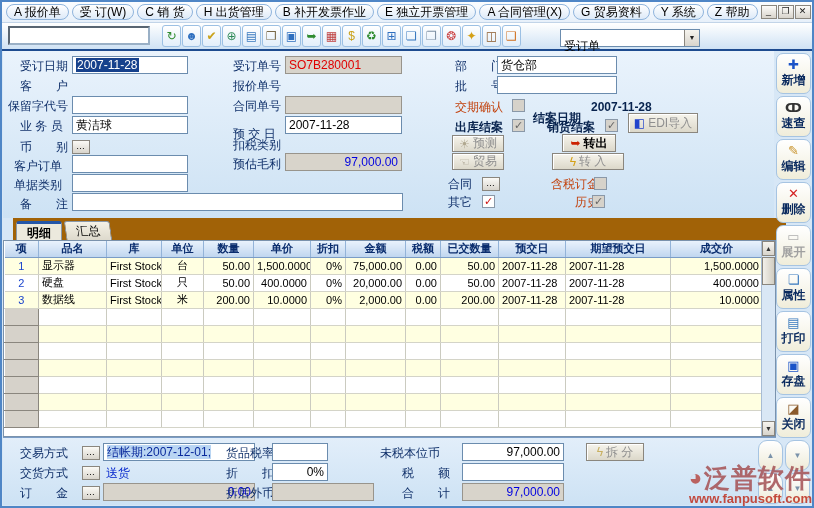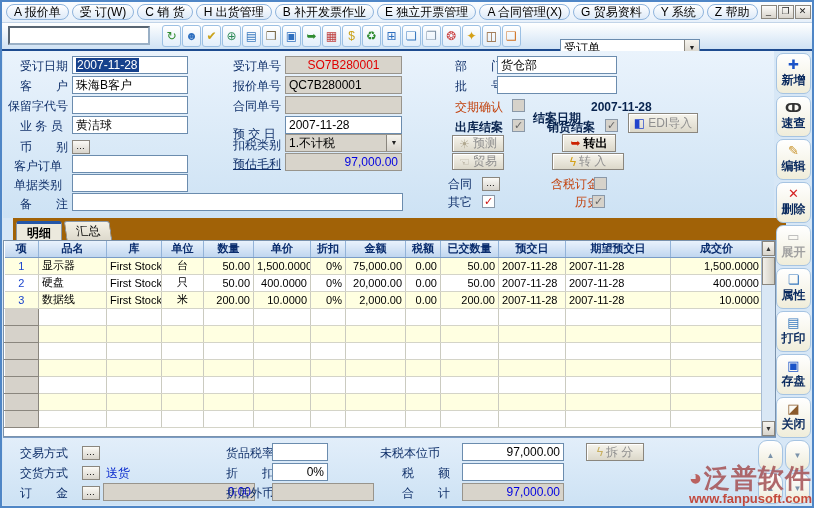"受订单" .combo { padding: 0 3px -> 8px 3px; top: 16px -> 6px }
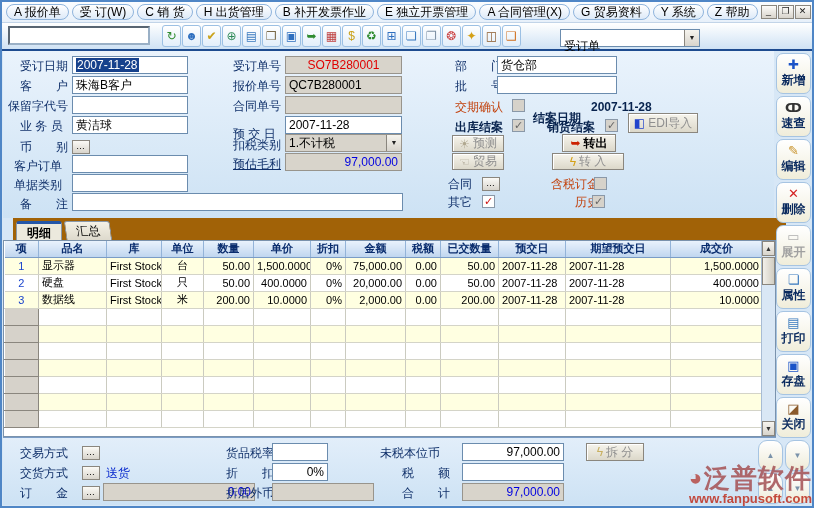"SO7B280001" div.ro { text-align: center -> none }
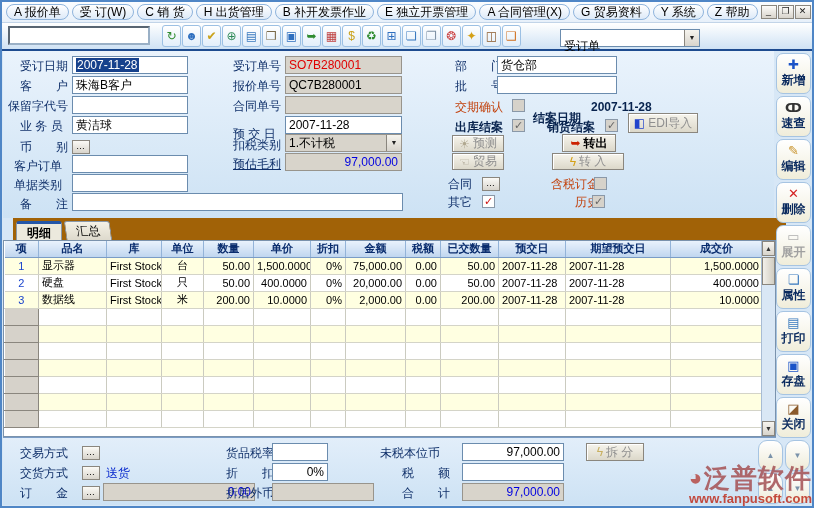"珠海B客户" input.inp { html: <input> -> none }
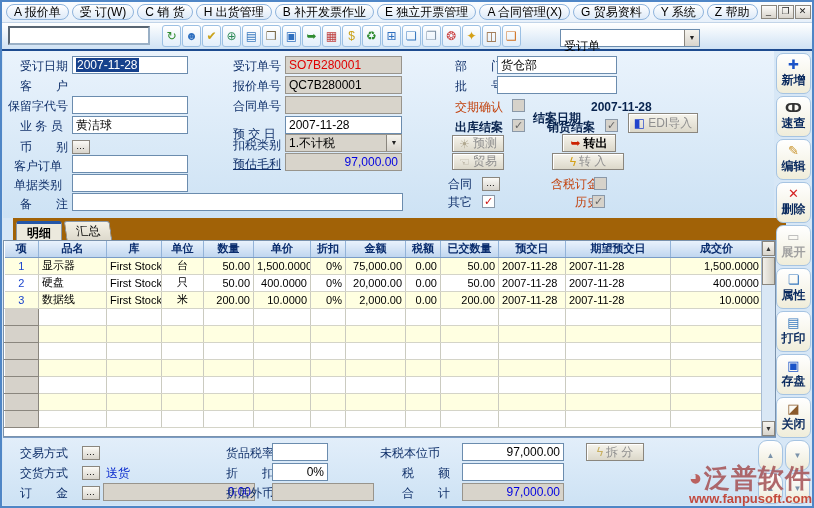"QC7B280001" div.ro { html: <div>QC7B280001</div> -> none }
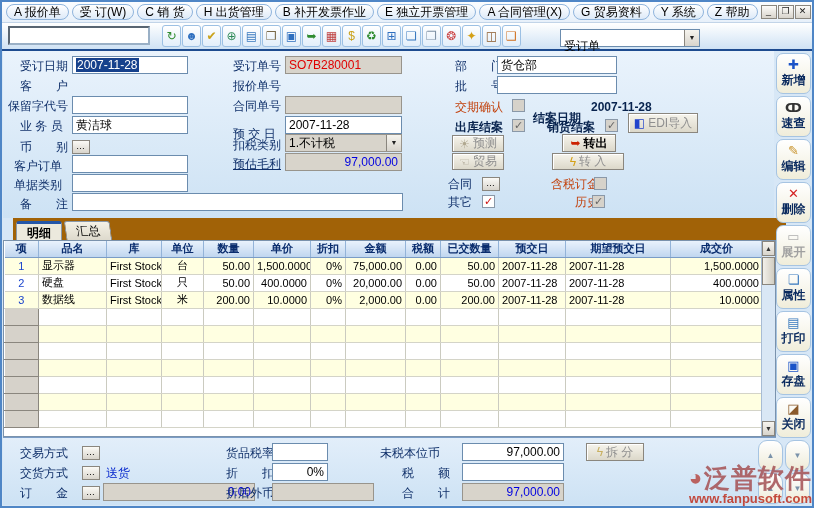"1.不计税" div.ro { html: <div> <span>1.不计税</span> <span>▼</span> </div> -> none }
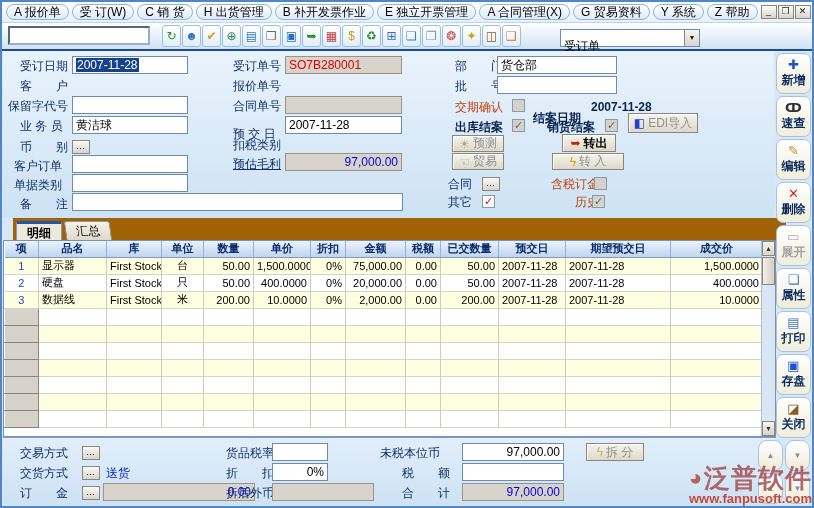"预估毛利" span.lbl { text-decoration: underline -> none }
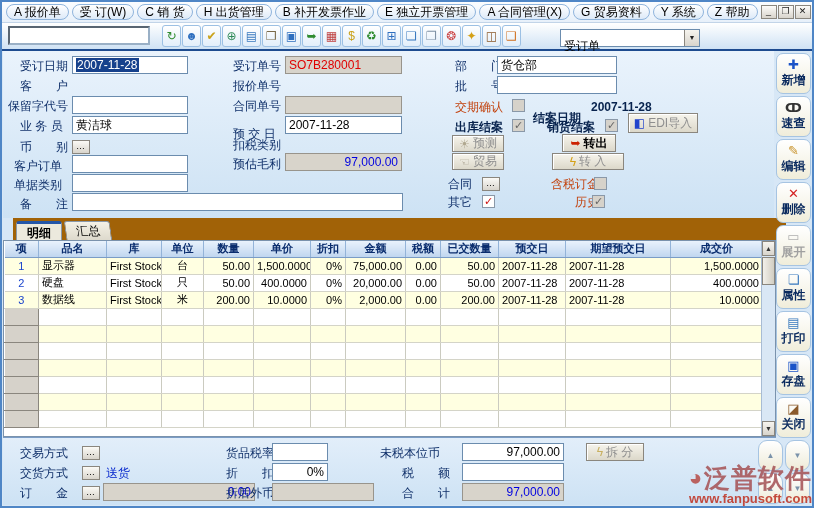"结帐期:2007-12-01;" div.inp { html: none -> <div><span>结帐期:2007-12-01; </span></div> }
